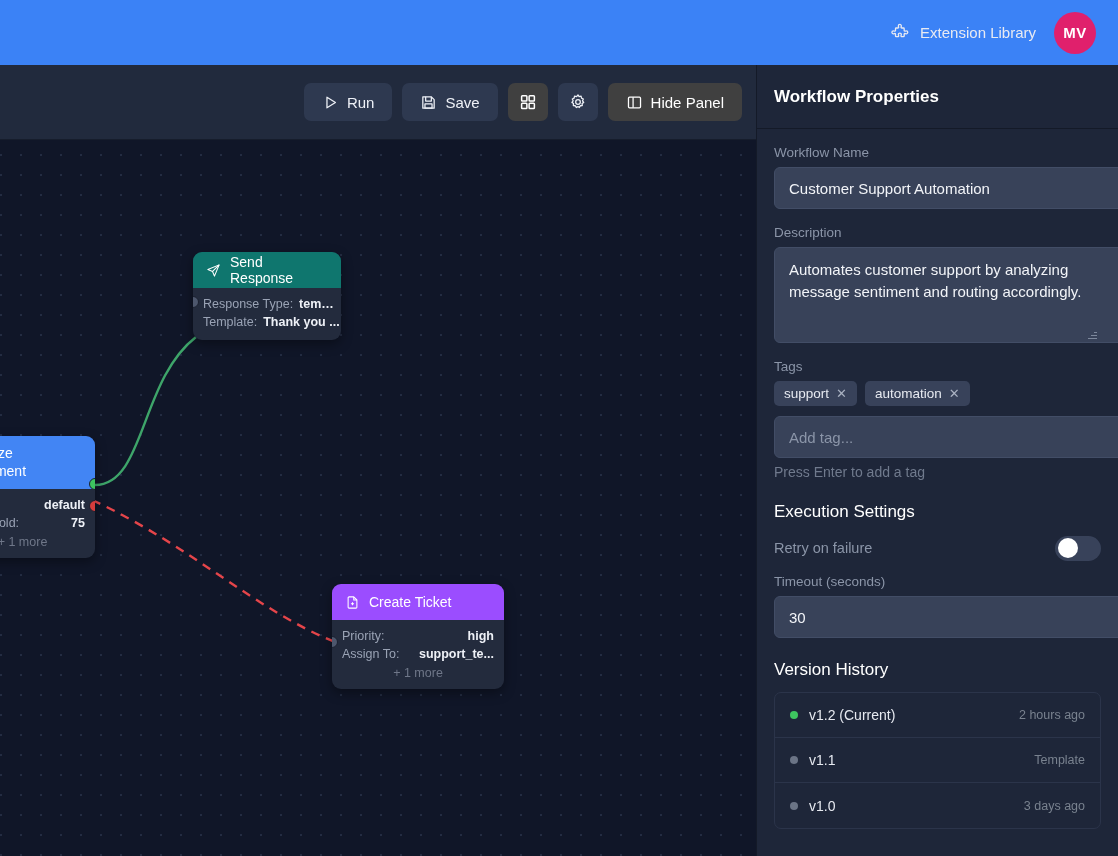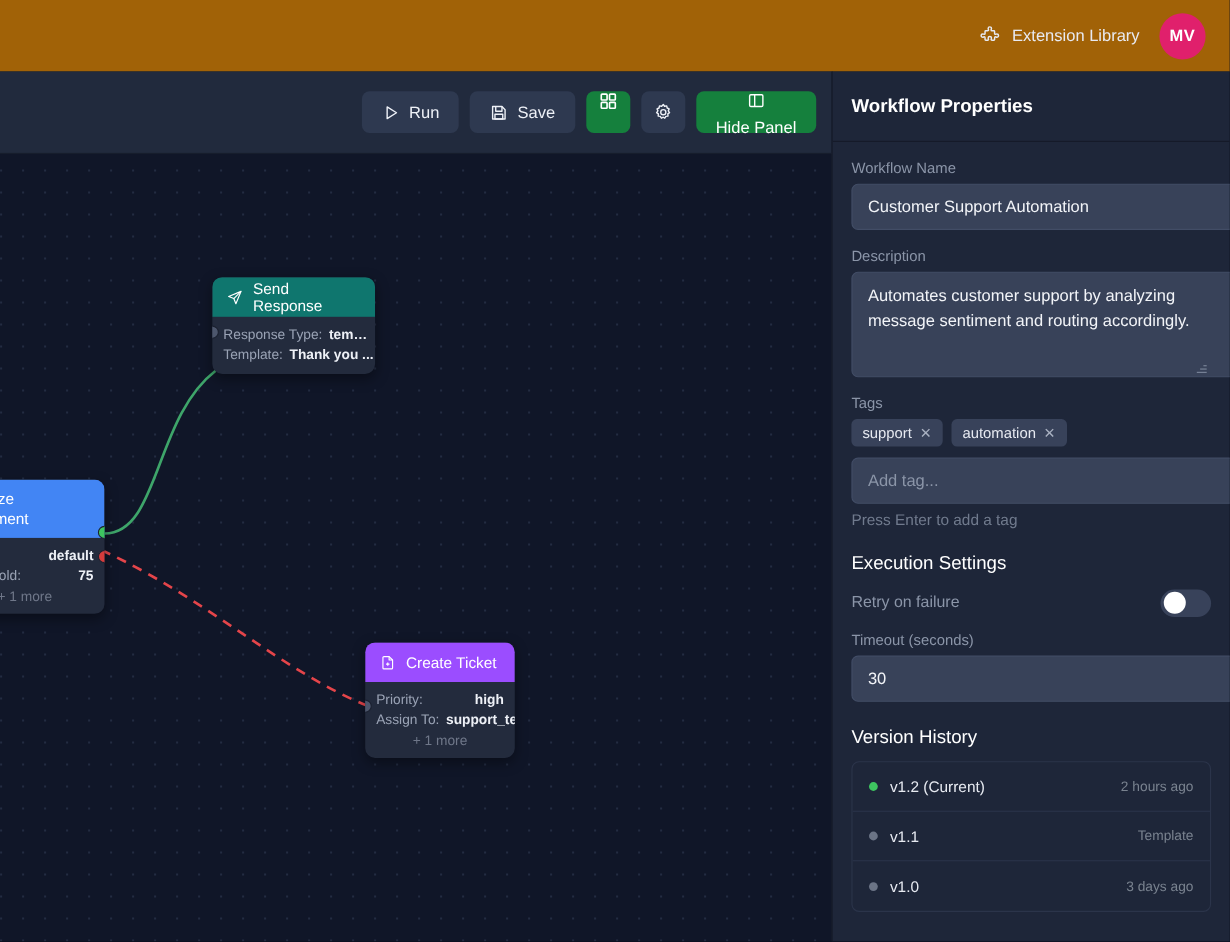"Extension Library" .topbar { background: #a16207 -> #3b82f6 }
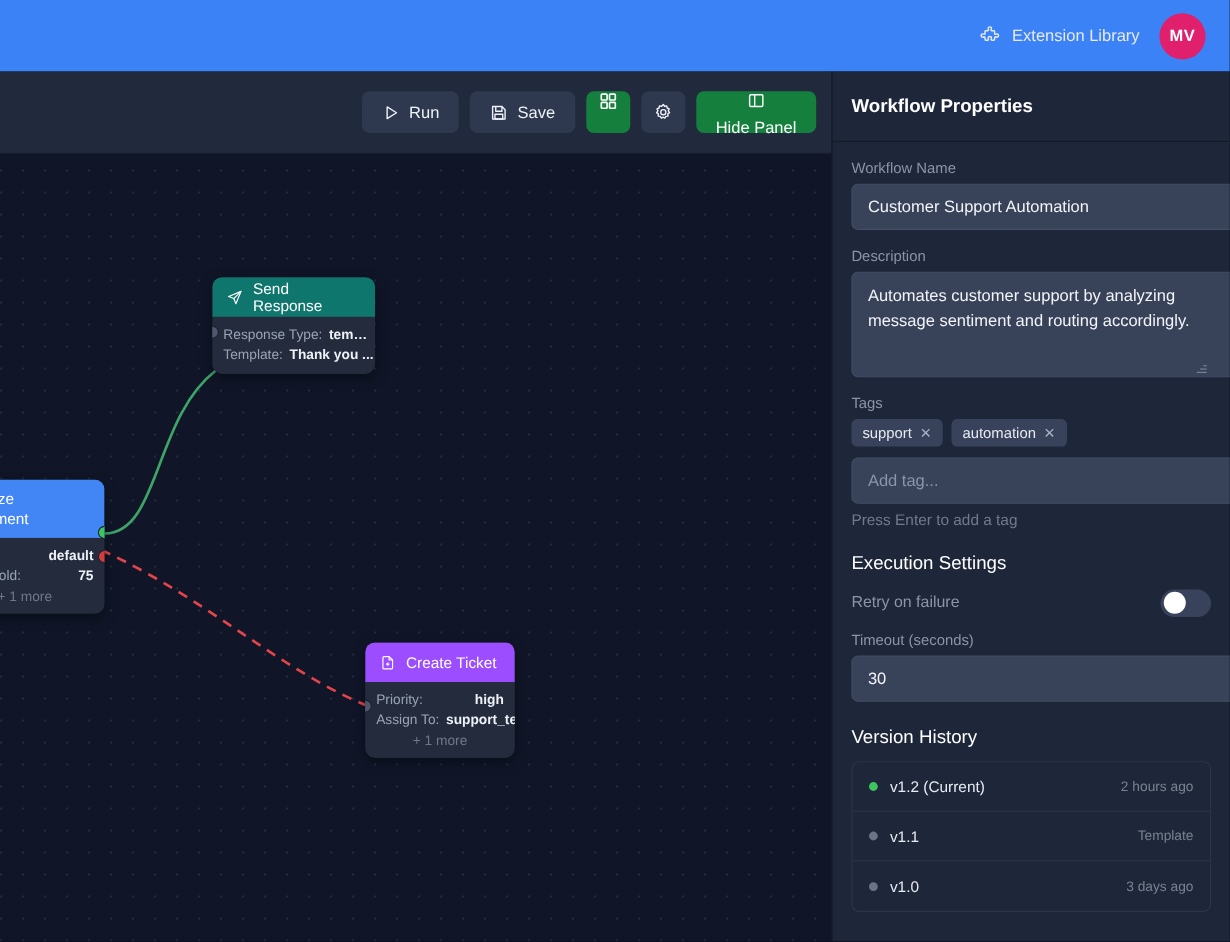"Hide Panel" .tbtn.accent { background: #15803d -> #404040; flex-direction: column -> none }
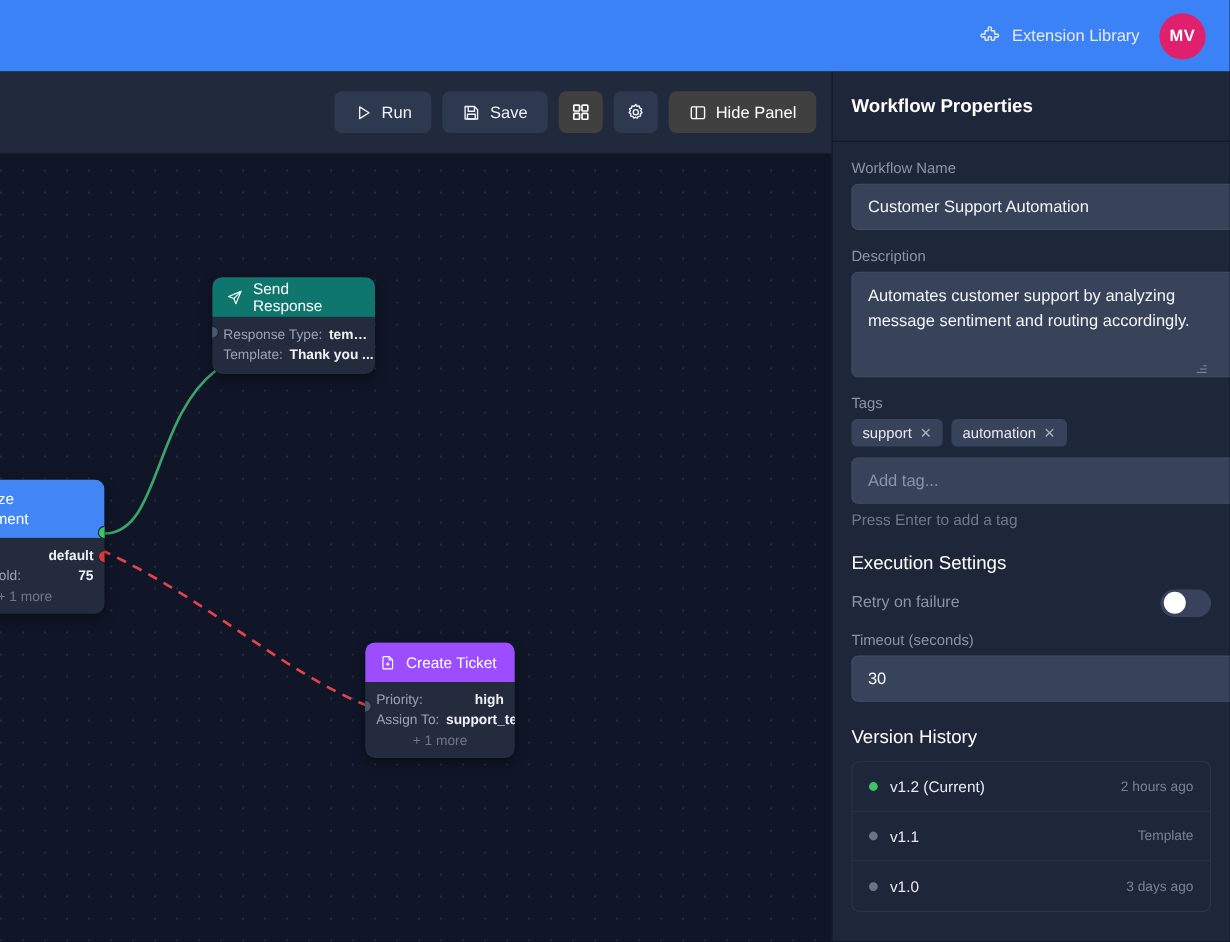"Create Ticket" #node-ticket { width: 136px -> 172px }
